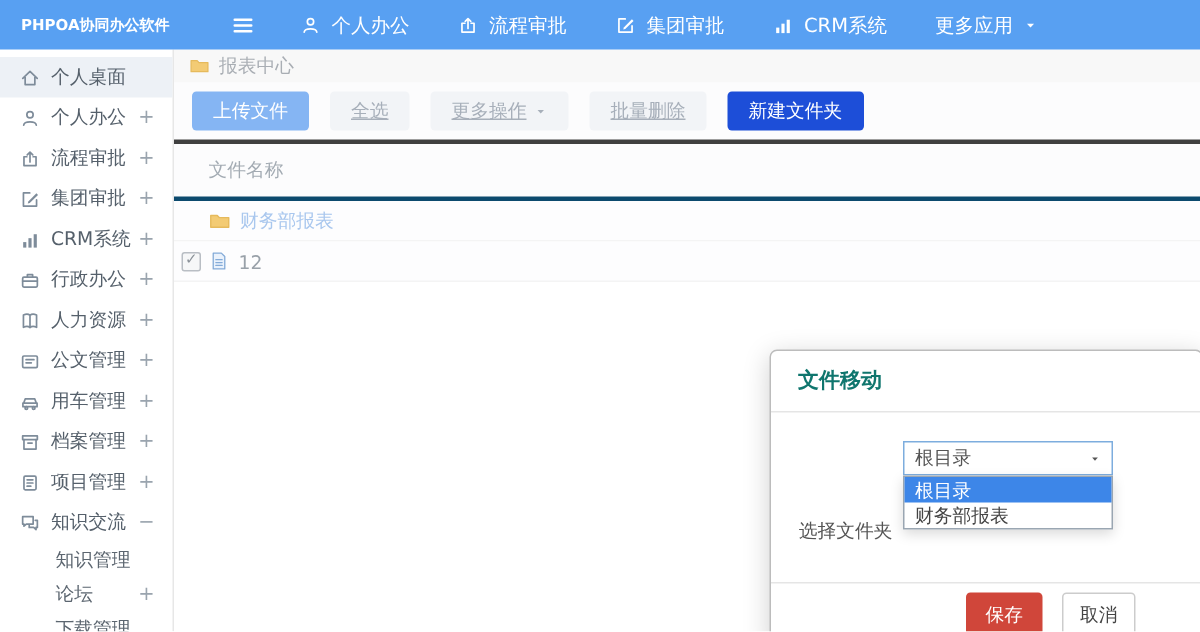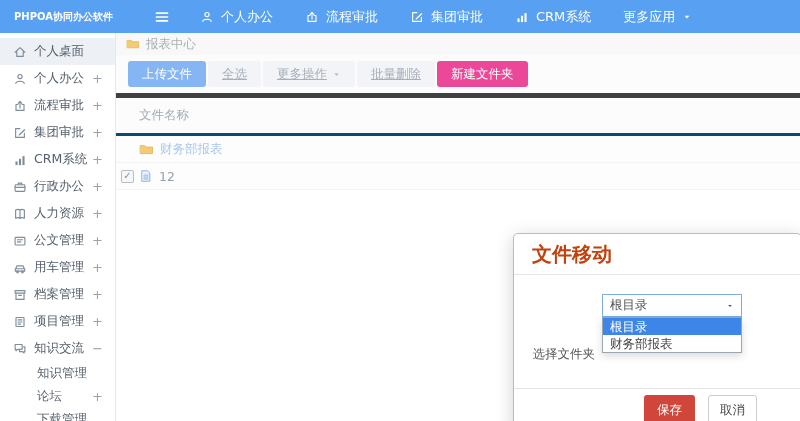"上传文件" .toolbar { border-bottom: 5px solid #404040 -> 3px solid #404040; gap: 2px -> 14px }
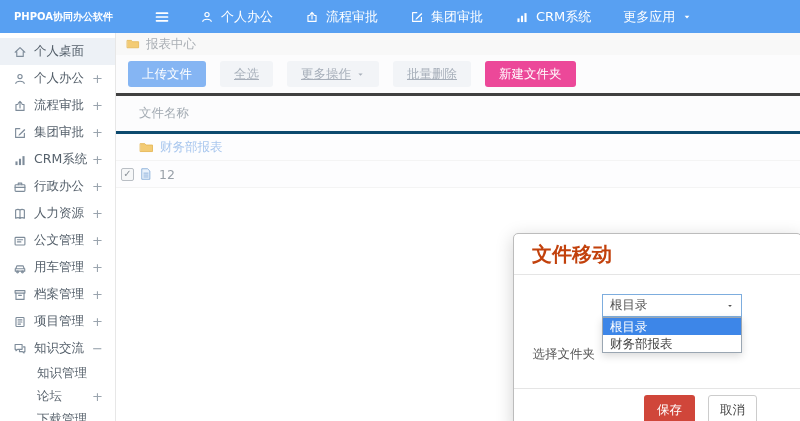"新建文件夹" .btn-newfolder { background: #ec4899 -> #1d4ed8 }
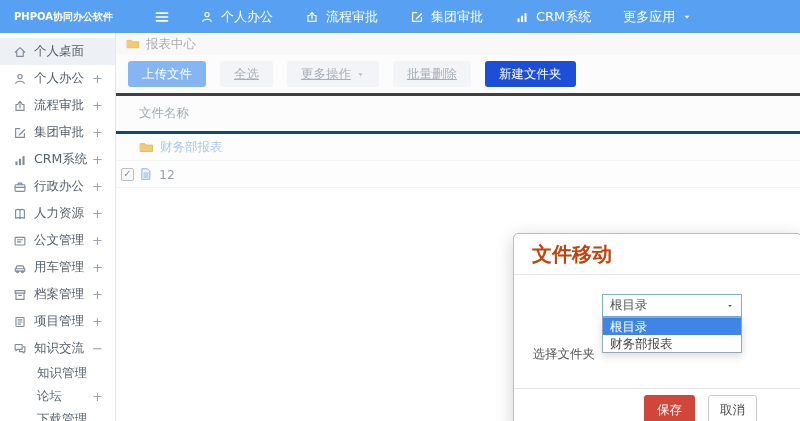"文件移动" .modal-title { color: #c2410c -> #0f766e; font-size: 20px -> 14px }
